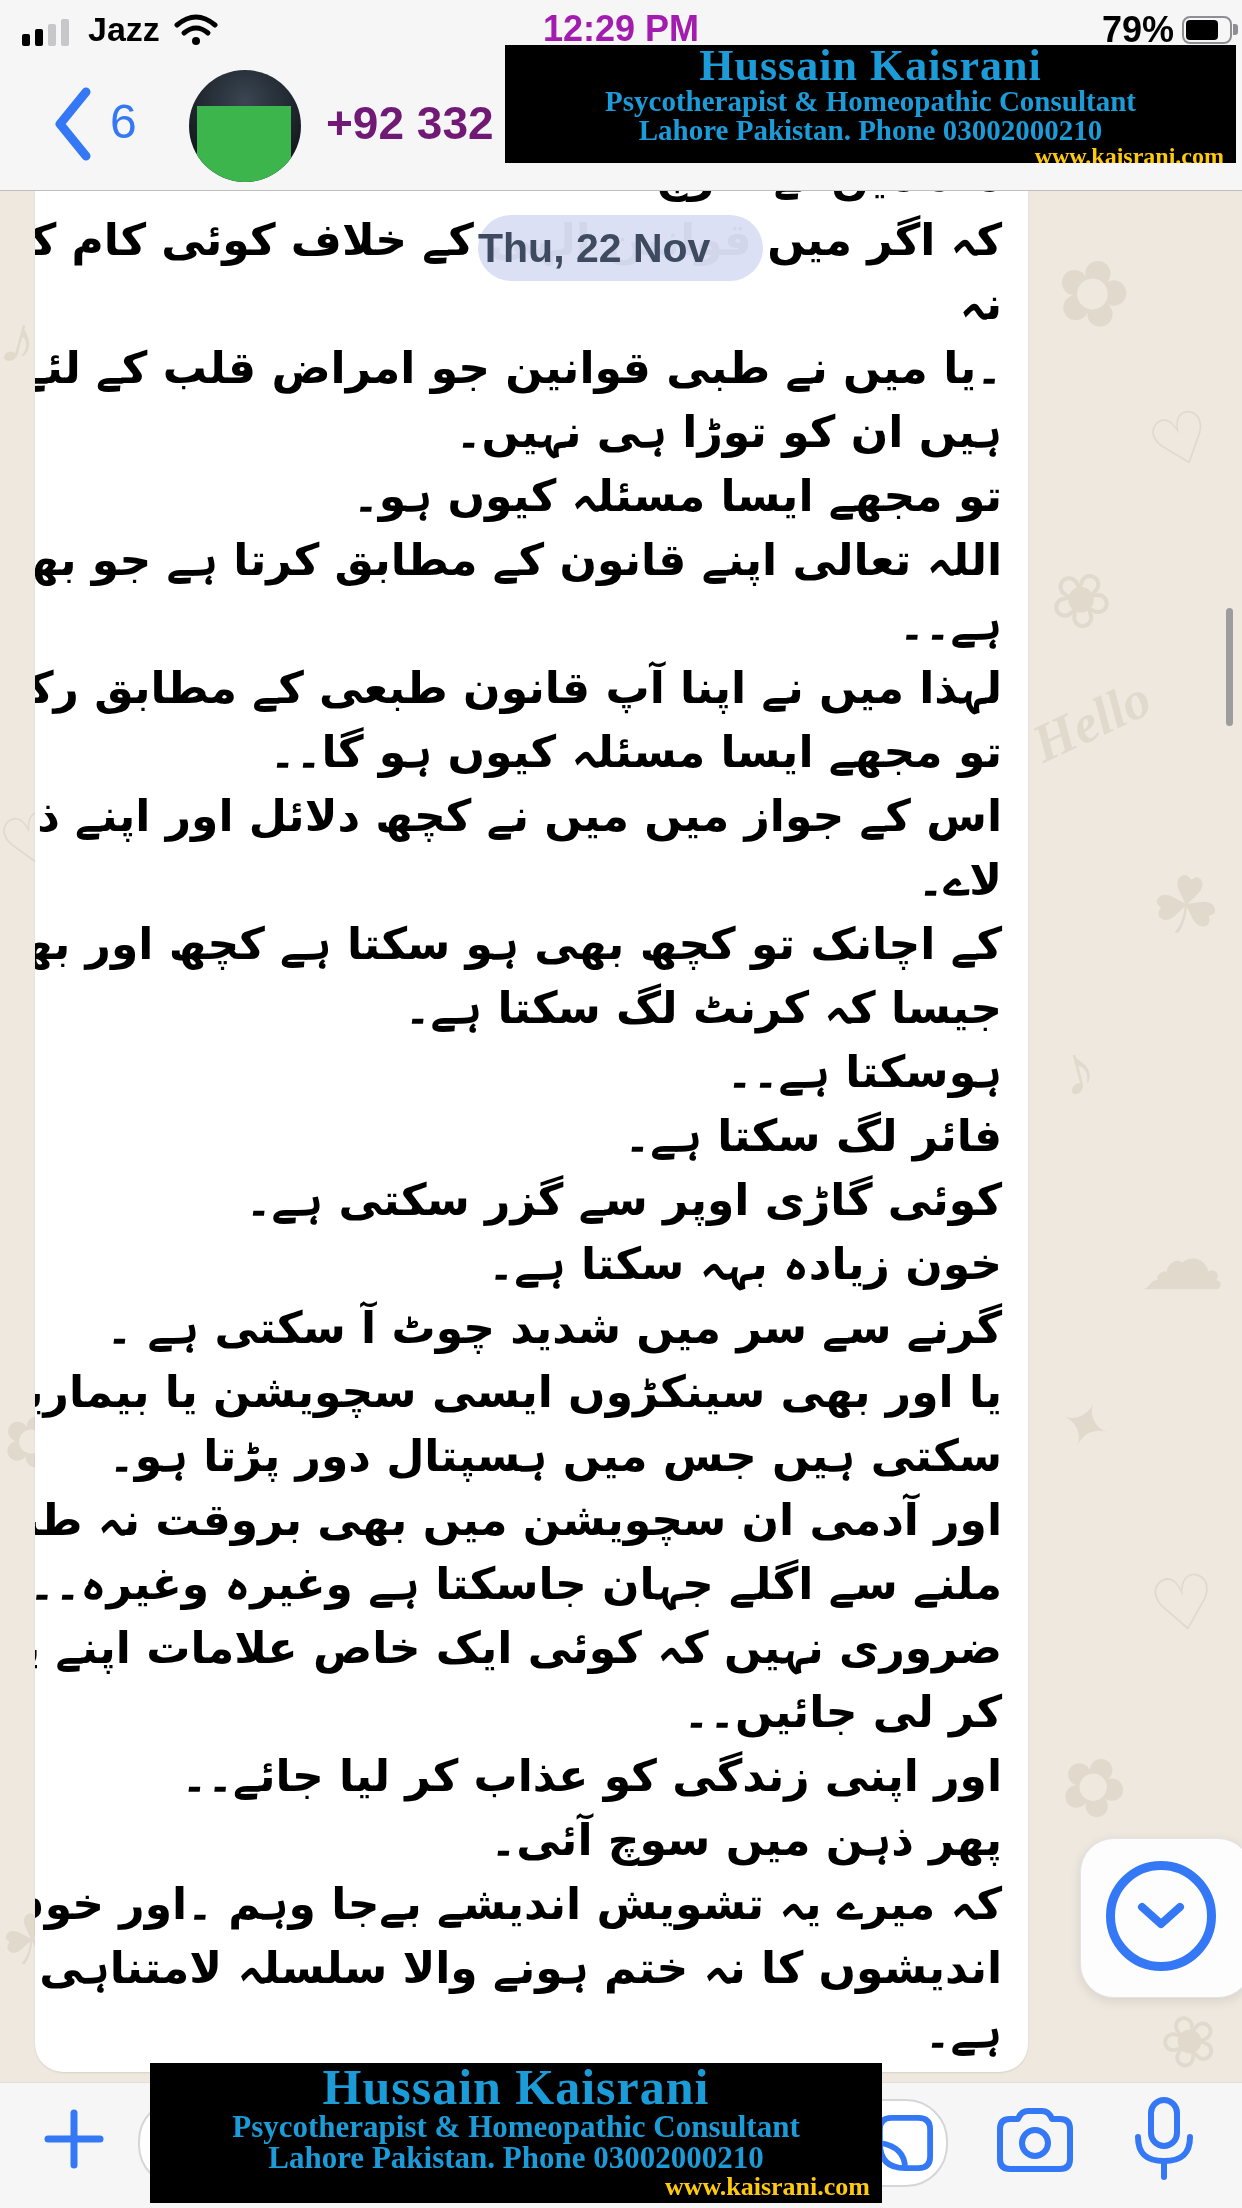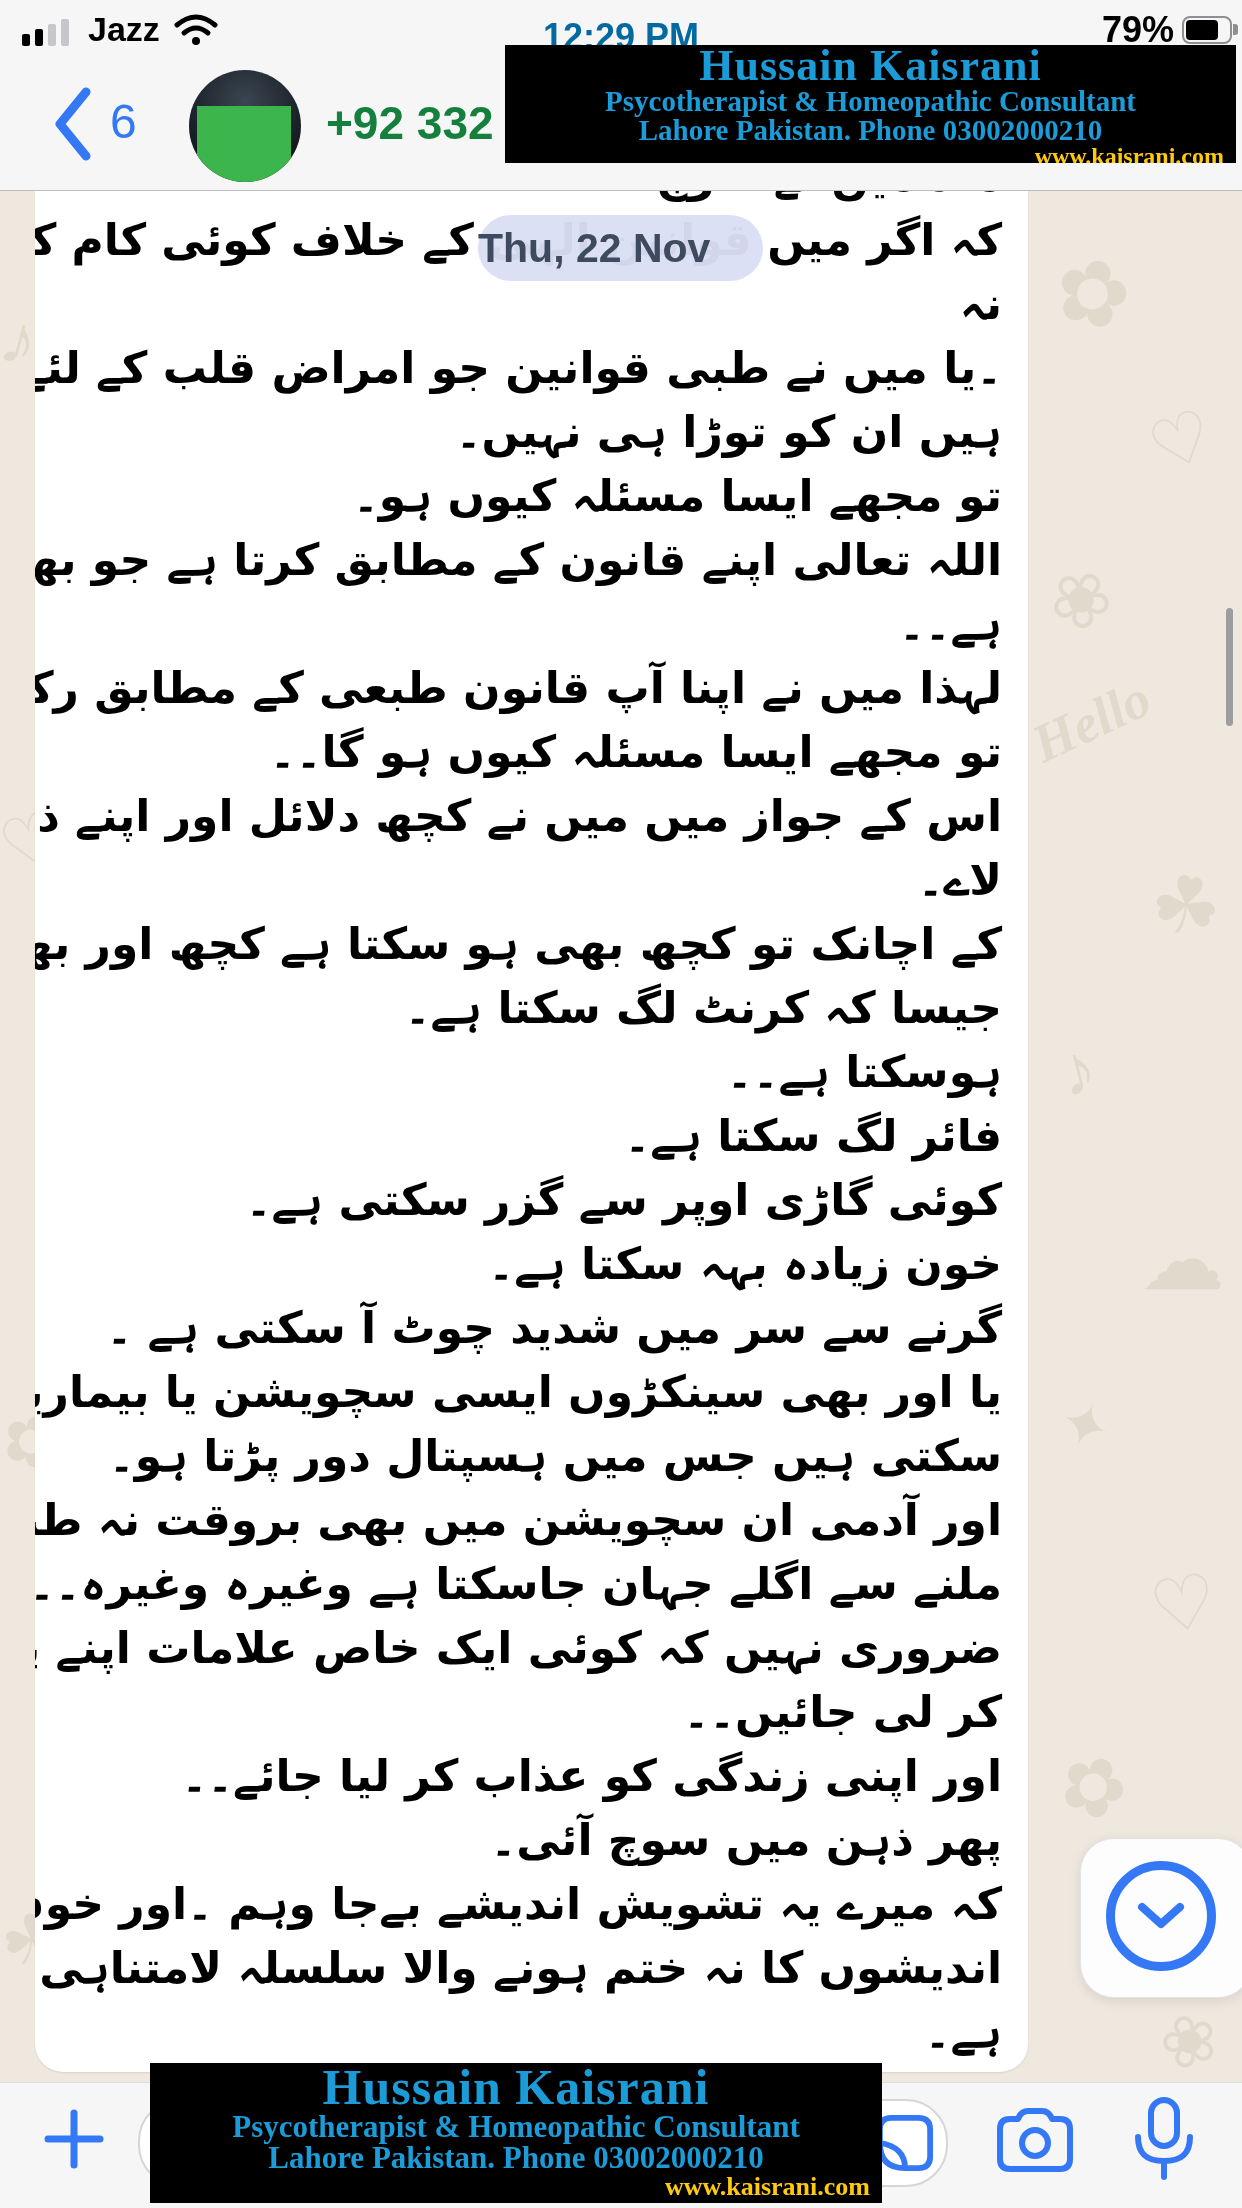"12:29 PM" .sb-time { color: #0369a1 -> #a21caf; margin-top: 8px -> none }
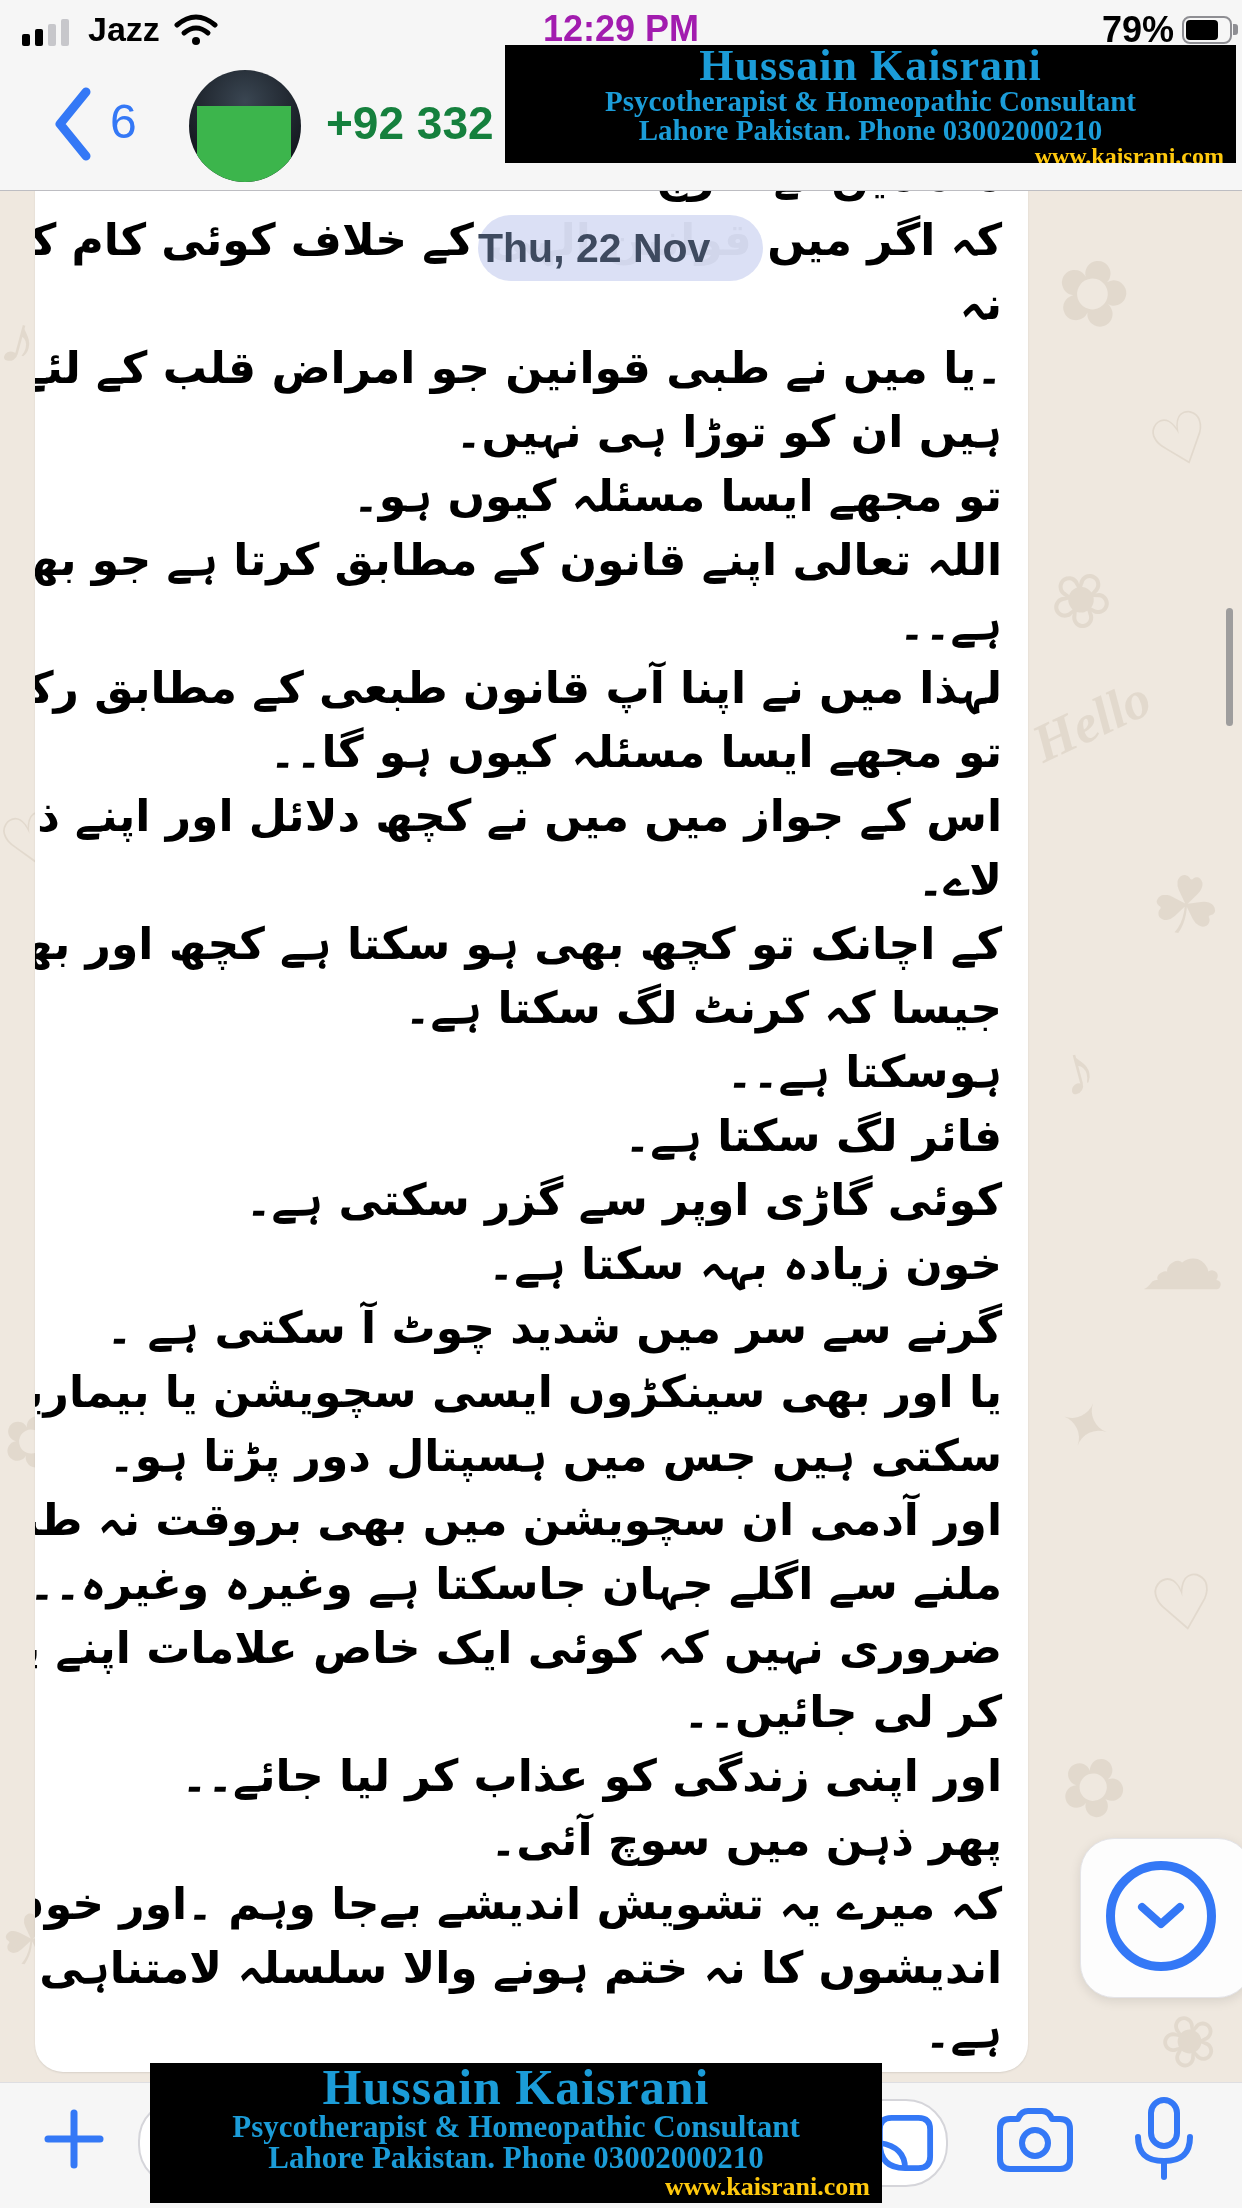"+92 332" .contact { color: #15803d -> #701a75 }
